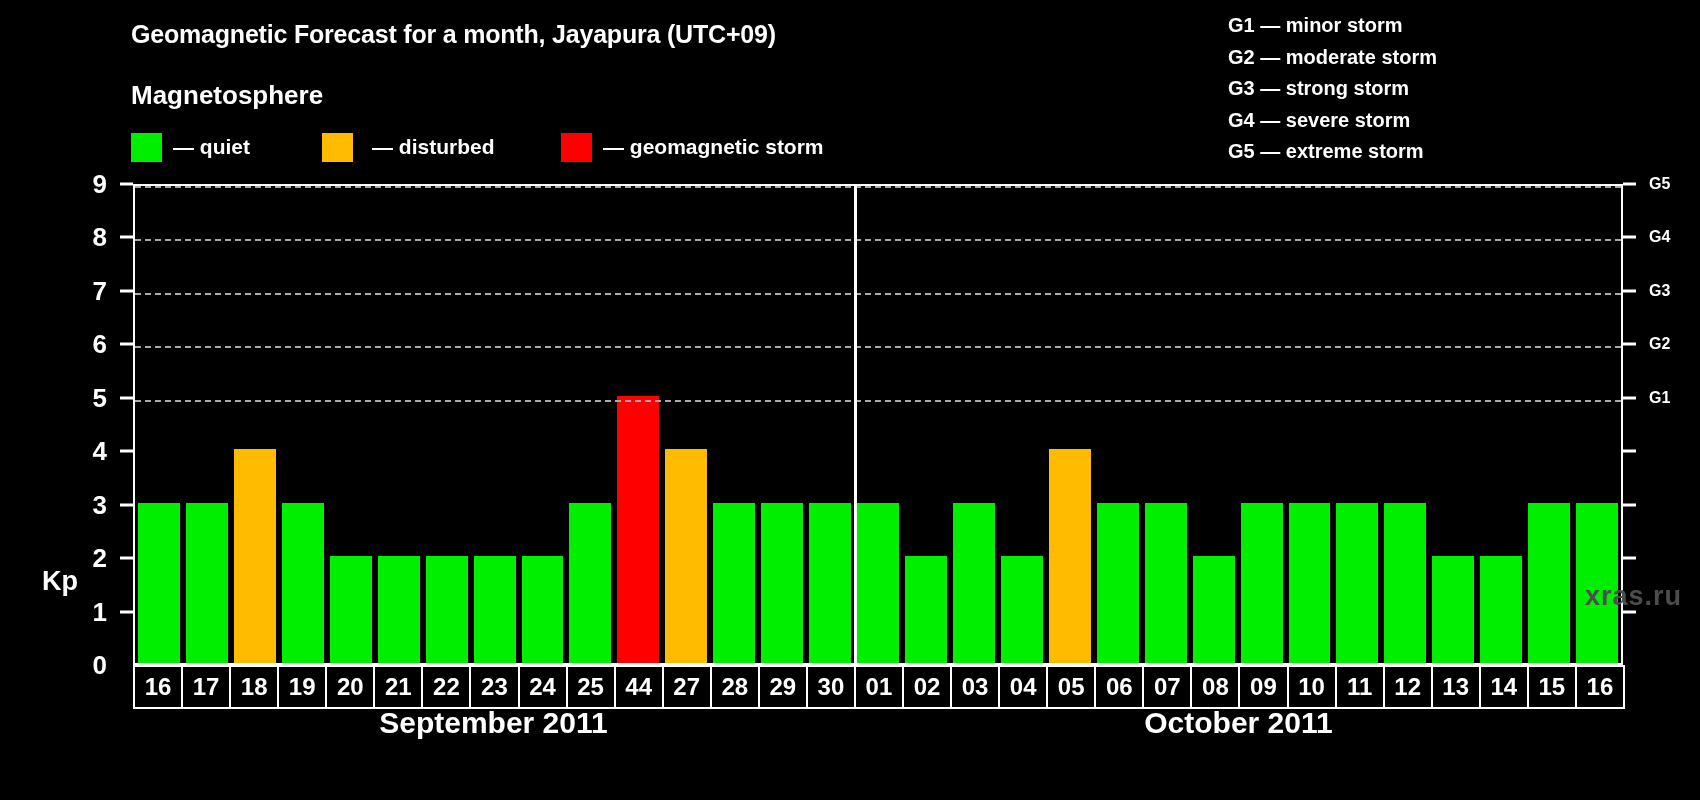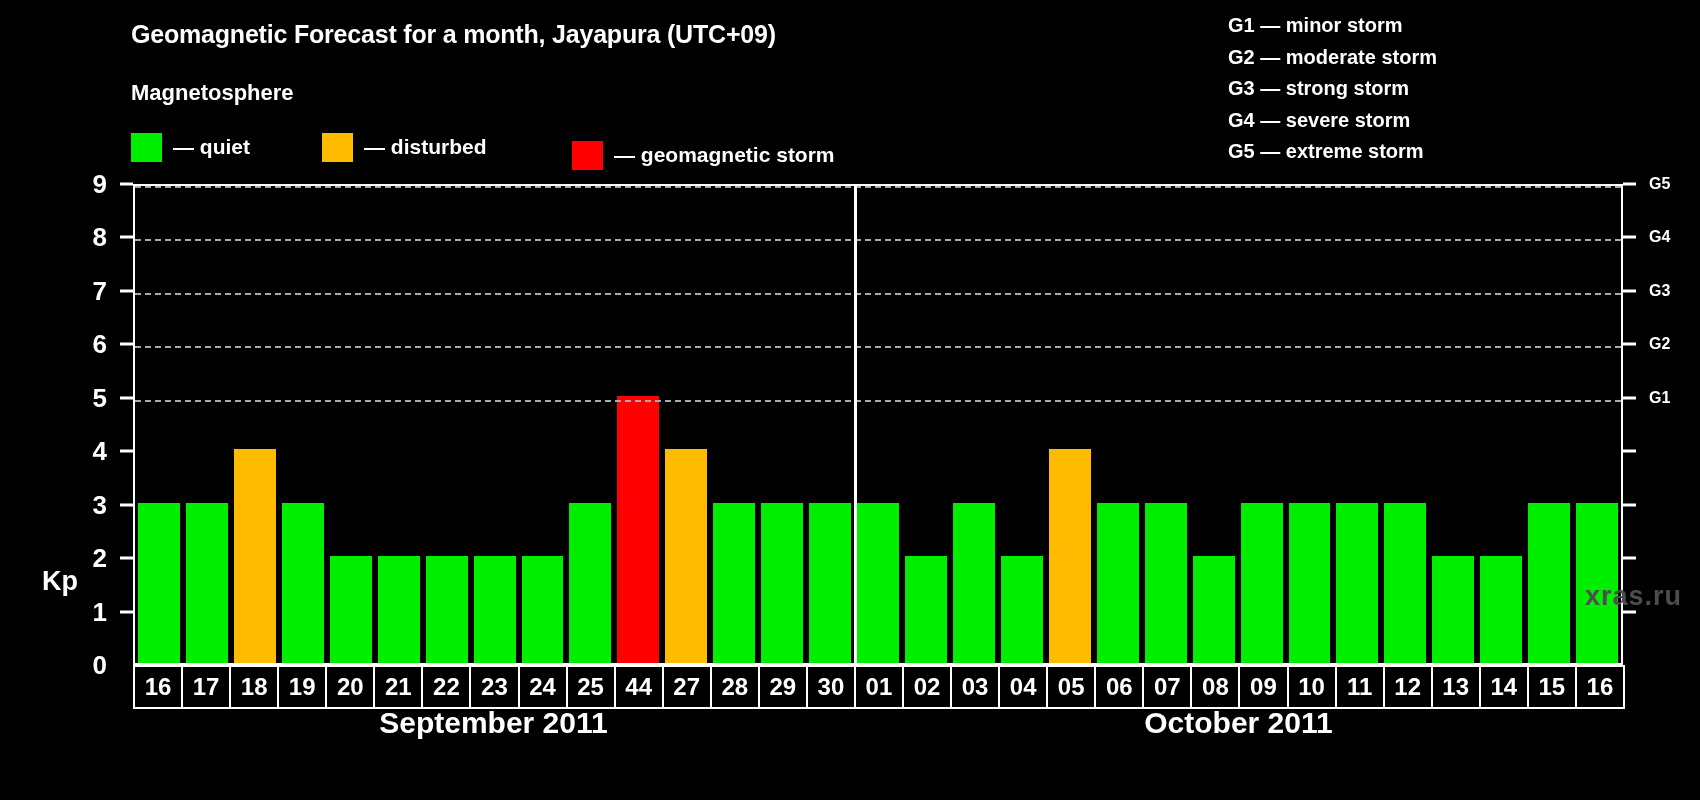"Magnetosphere" .subtitle { font-size: 22px -> 26px }
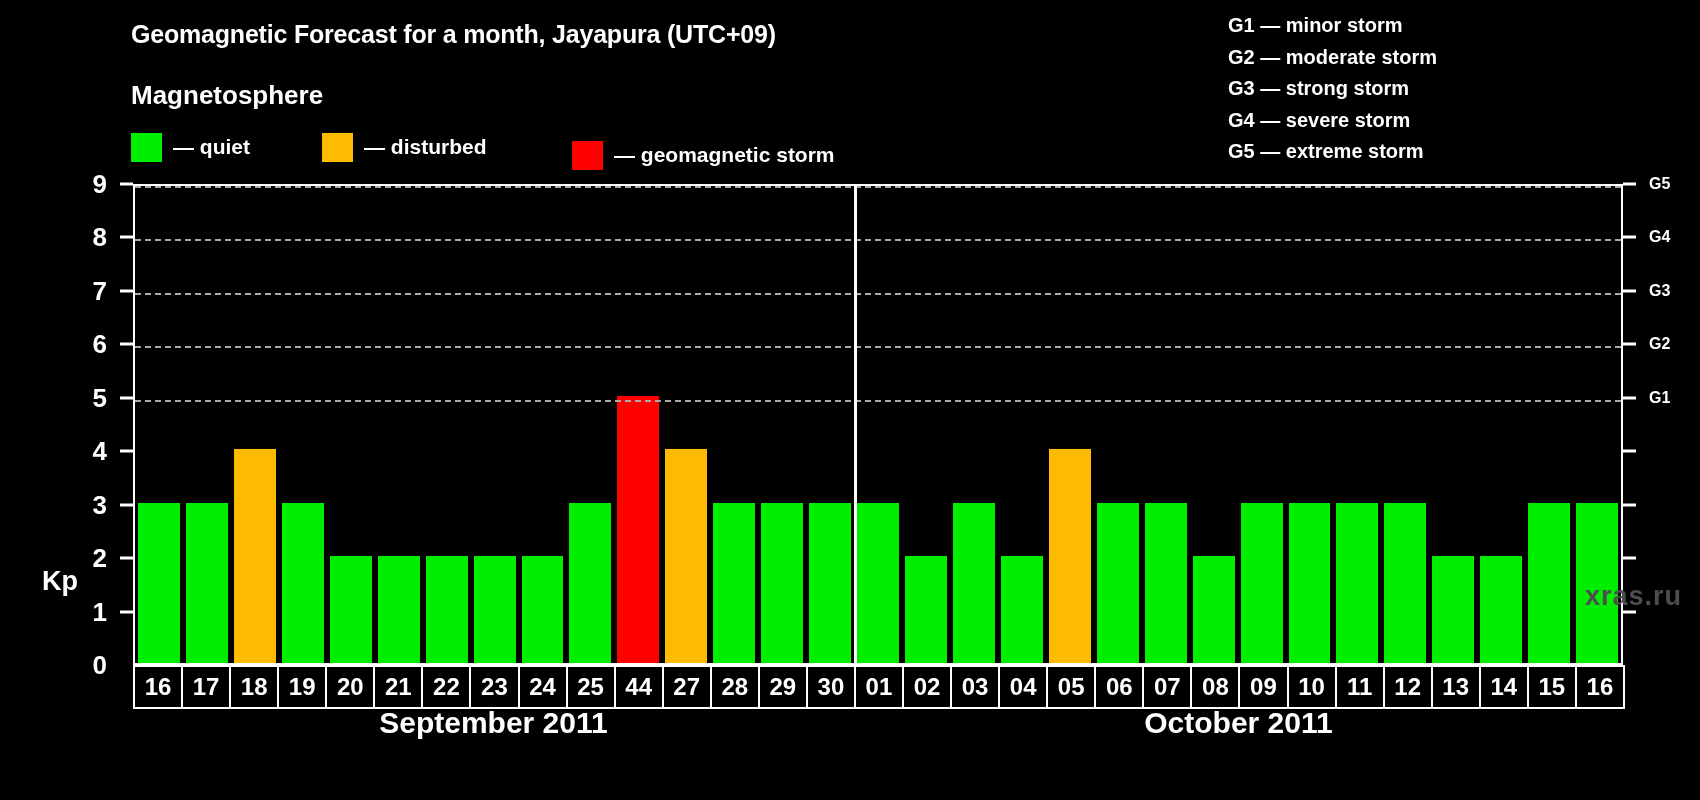"— disturbed" div.legend-item { gap: none -> 8px }
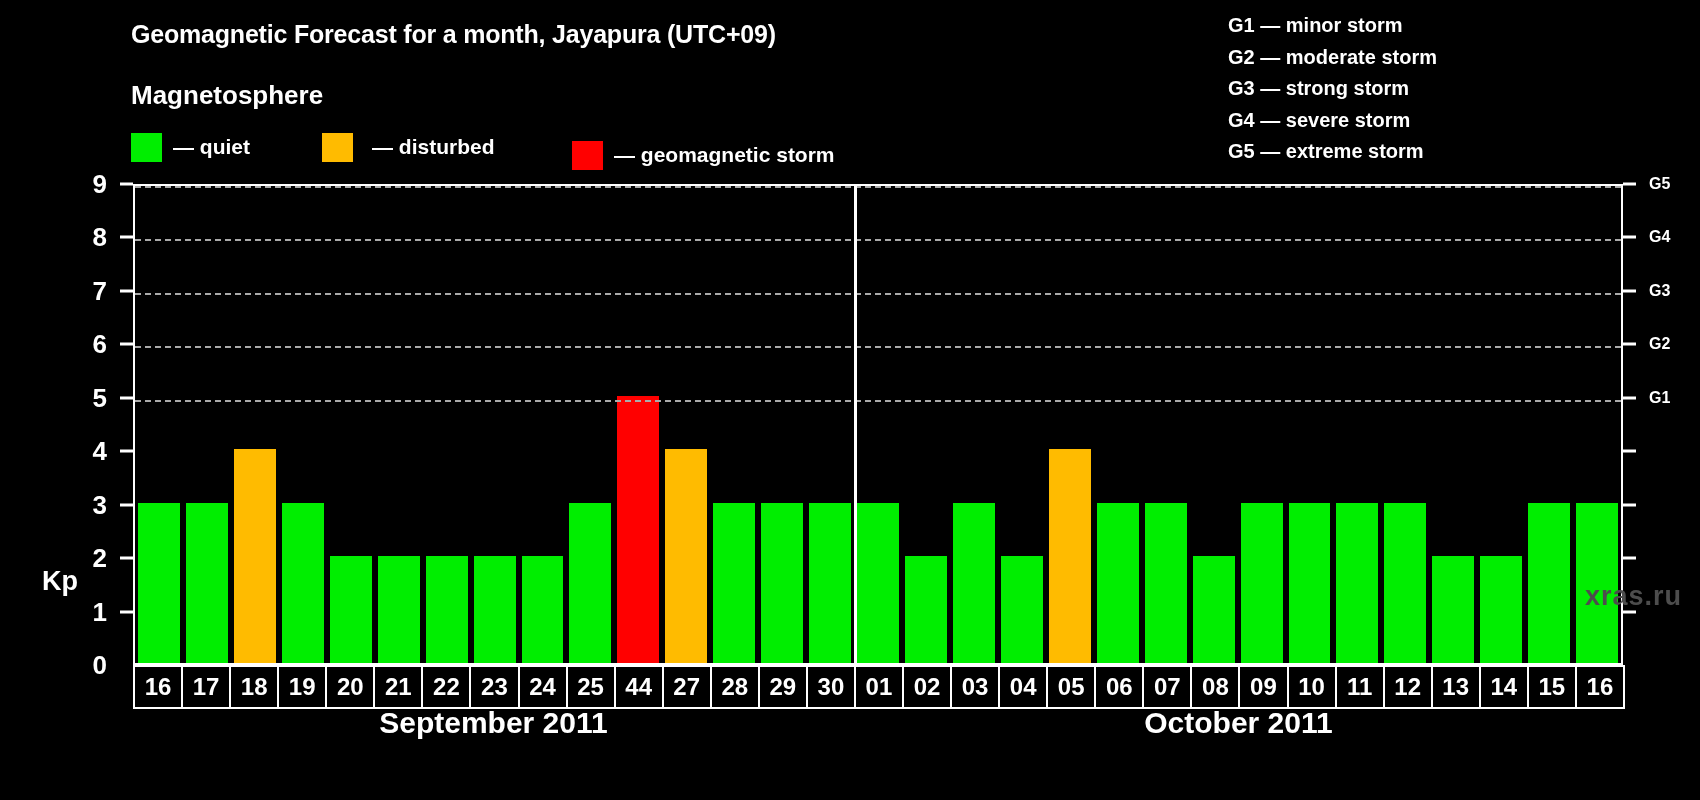"— geomagnetic storm" div.legend-item { left: 441px -> 430px; margin-top: 8px -> none }
